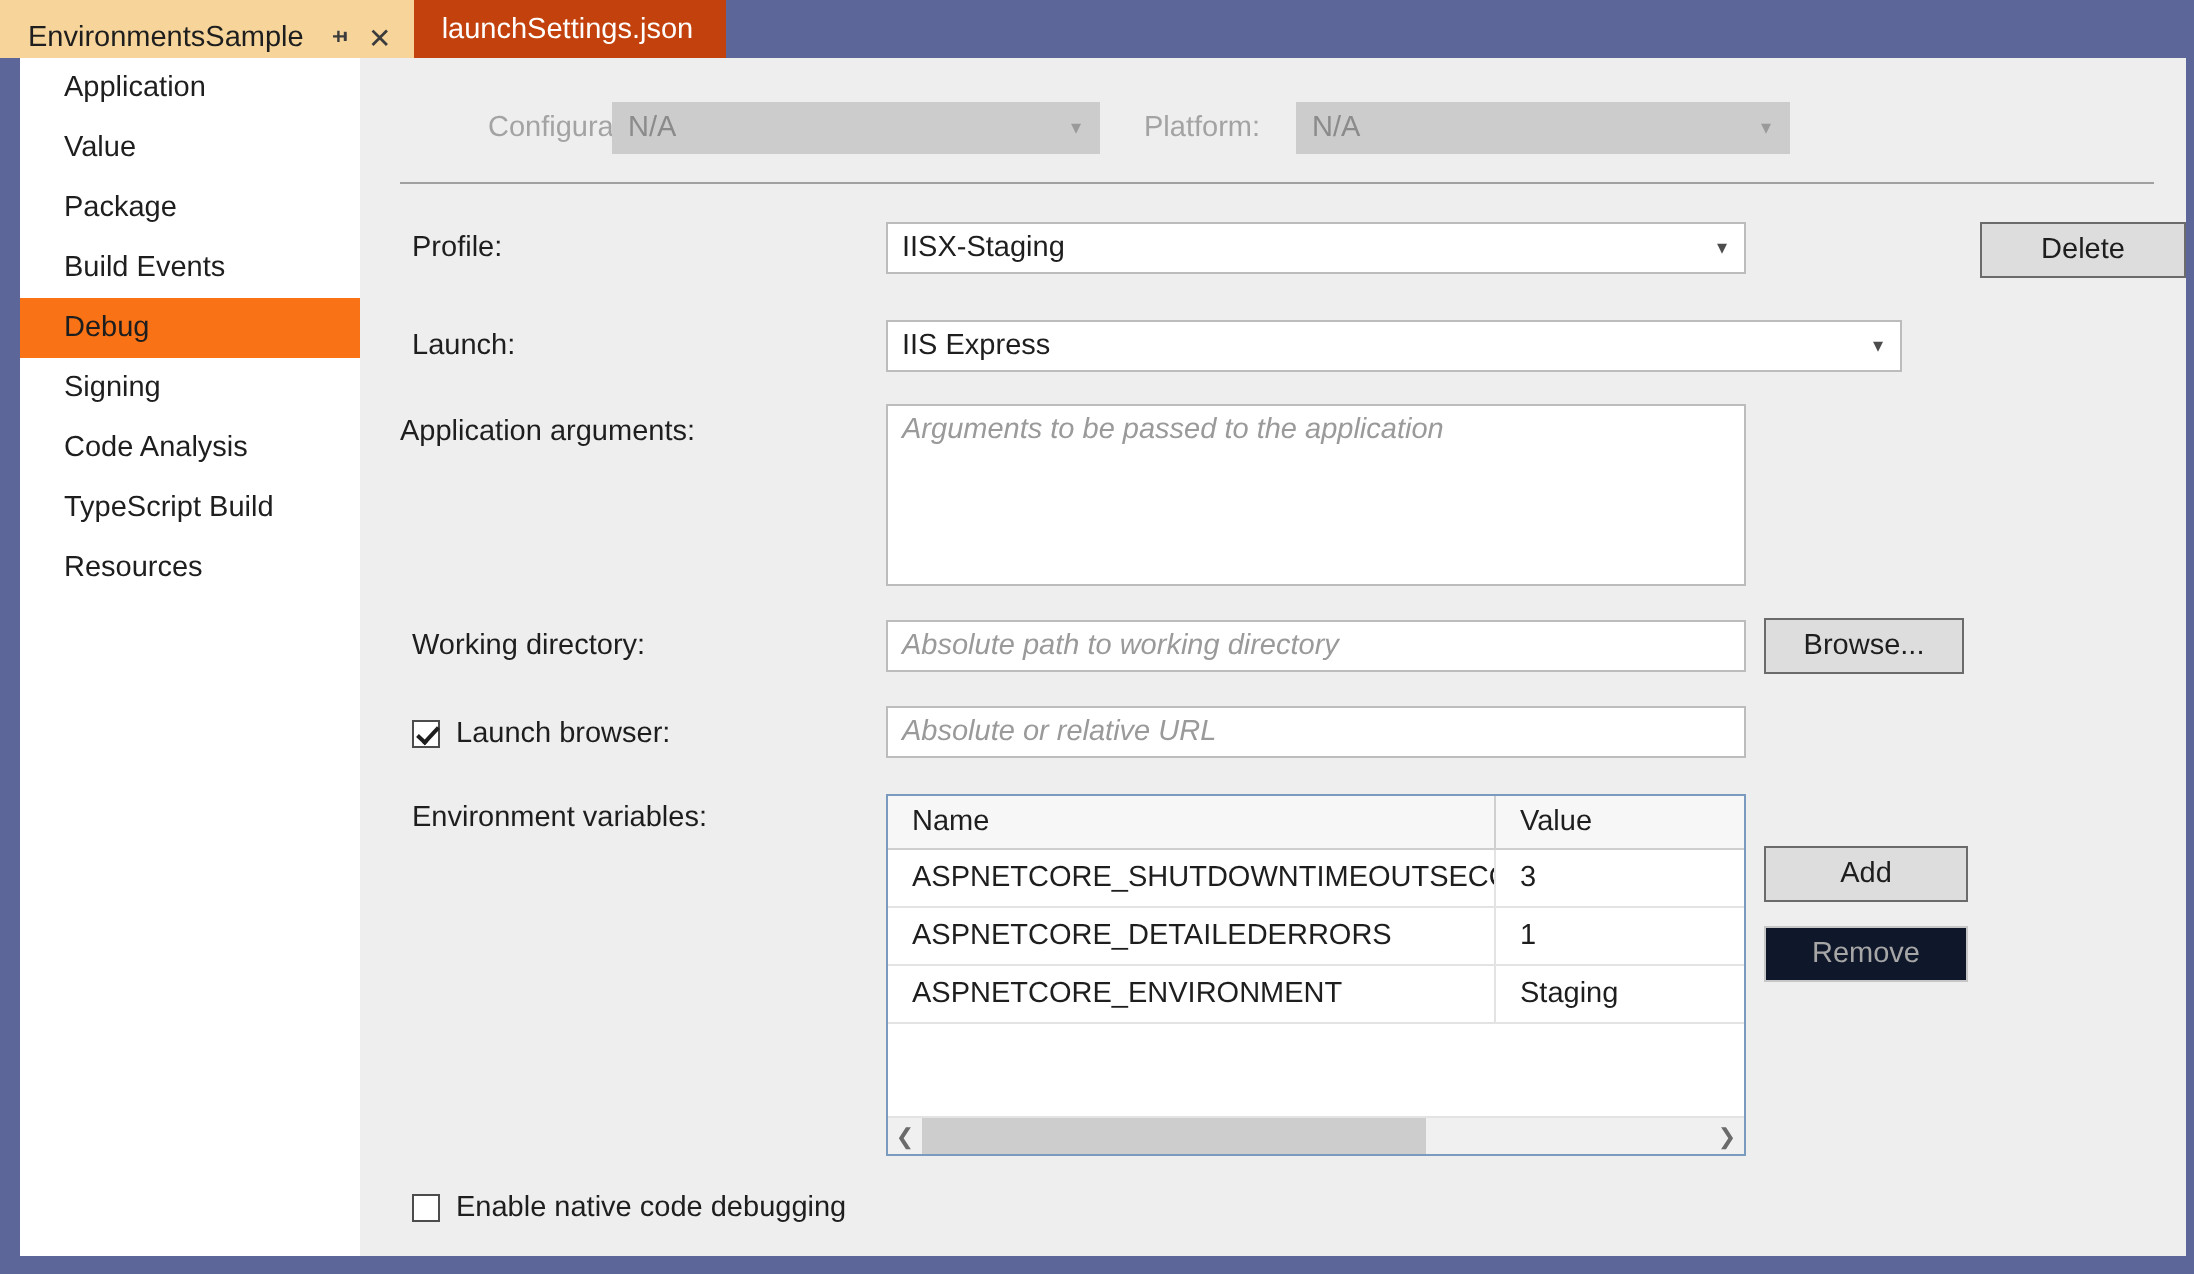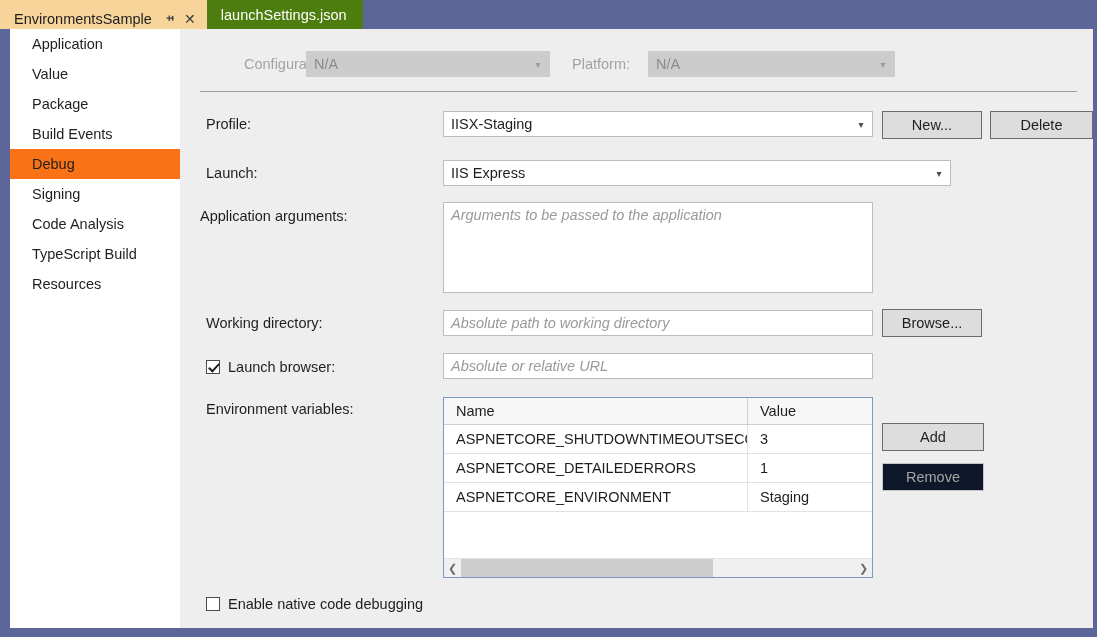"launchSettings.json" .tab.inactive { background: #4d7c0f -> #c2410c }
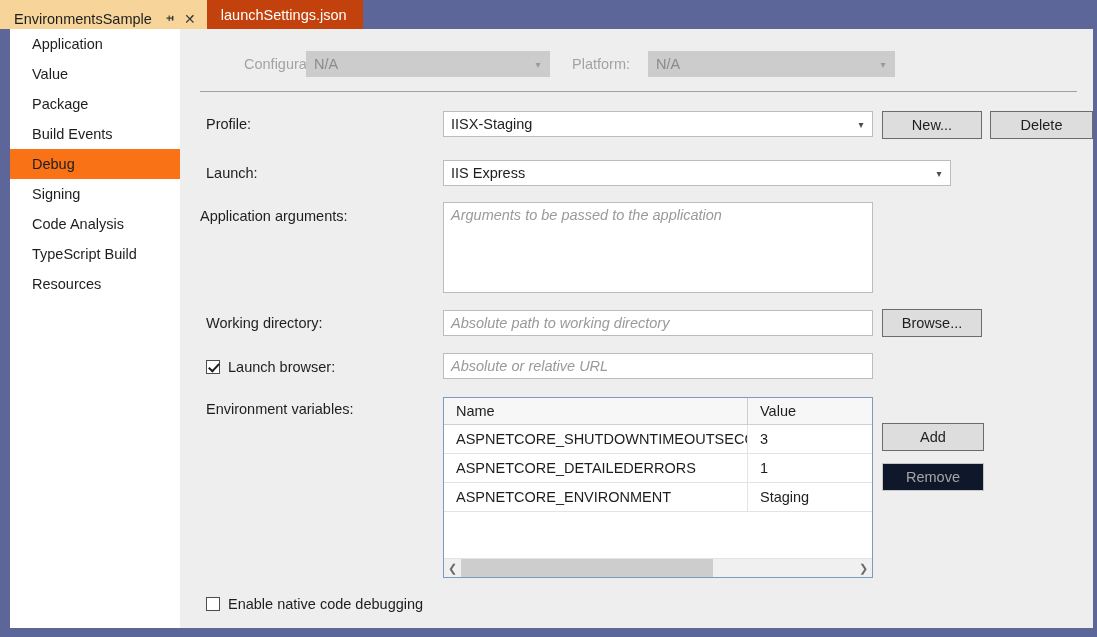"New..." div.btn { html: <div>New...</div> -> none }
